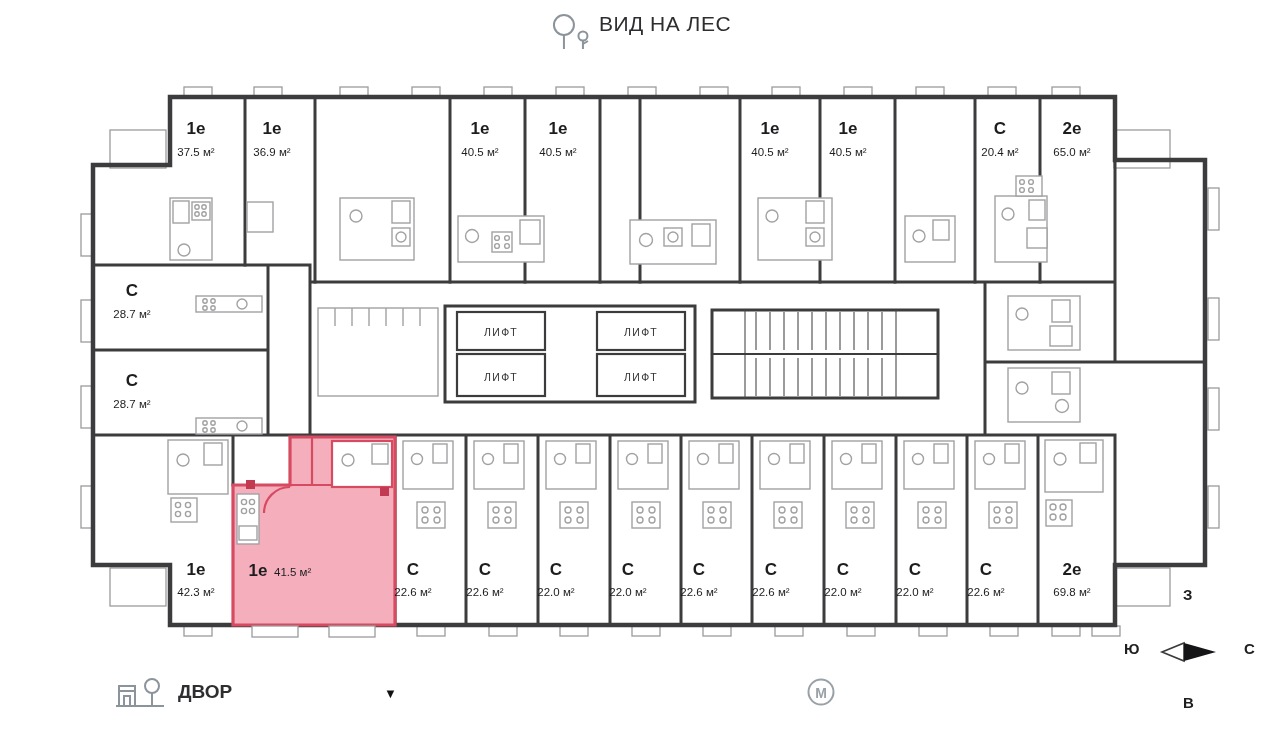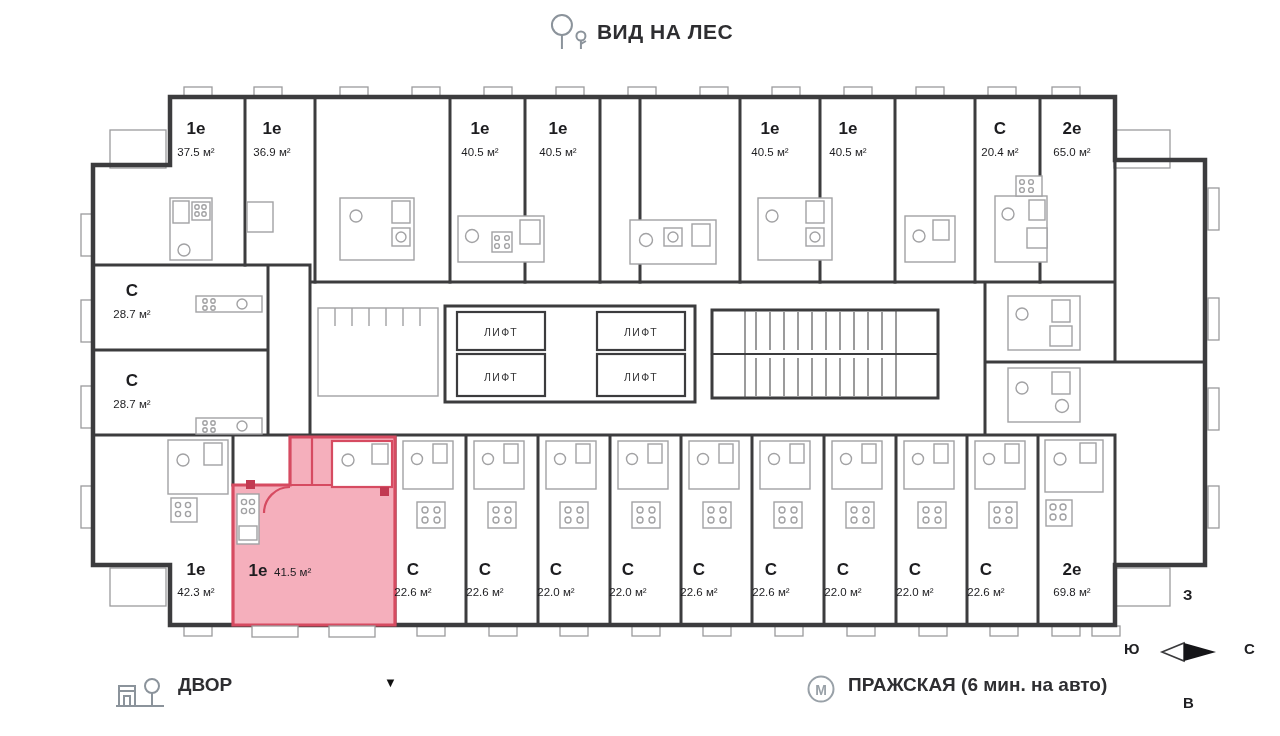"ВИД НА ЛЕС" .view-header { align-items: center -> flex-start; font-weight: bold -> normal }
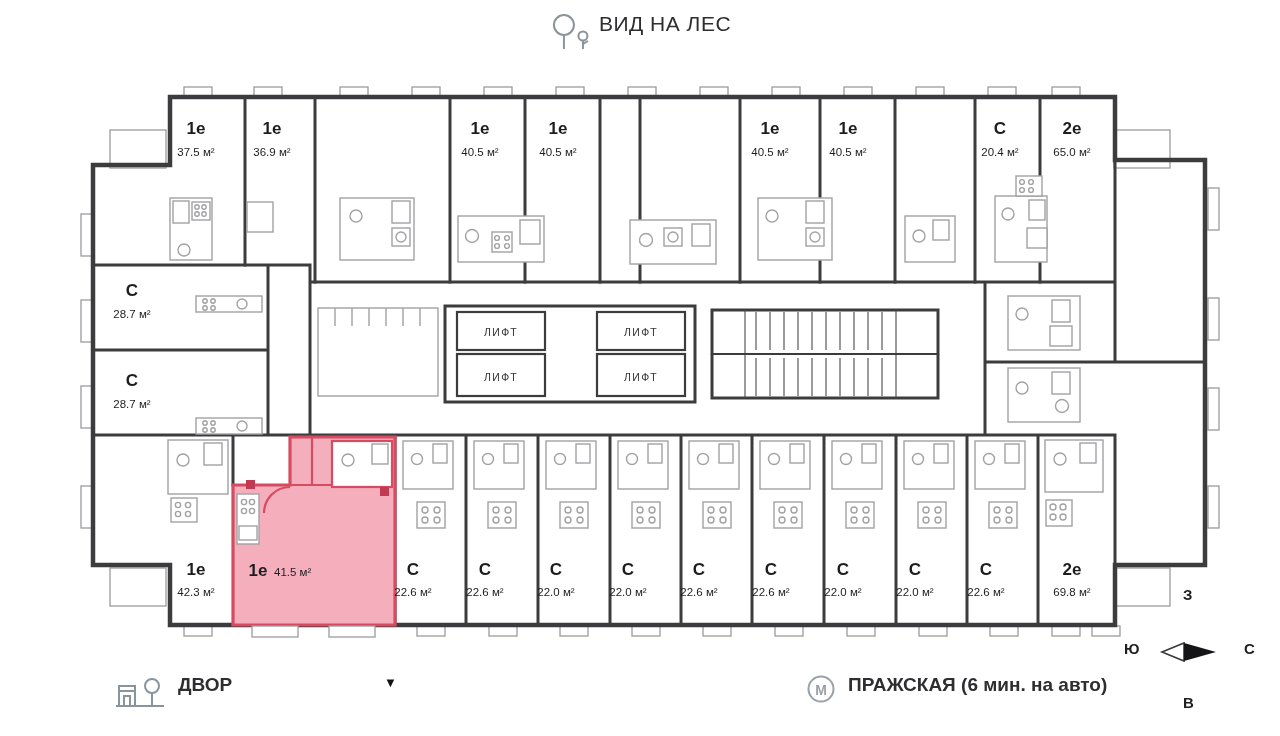"ДВОР" .footer-item { align-items: none -> center }
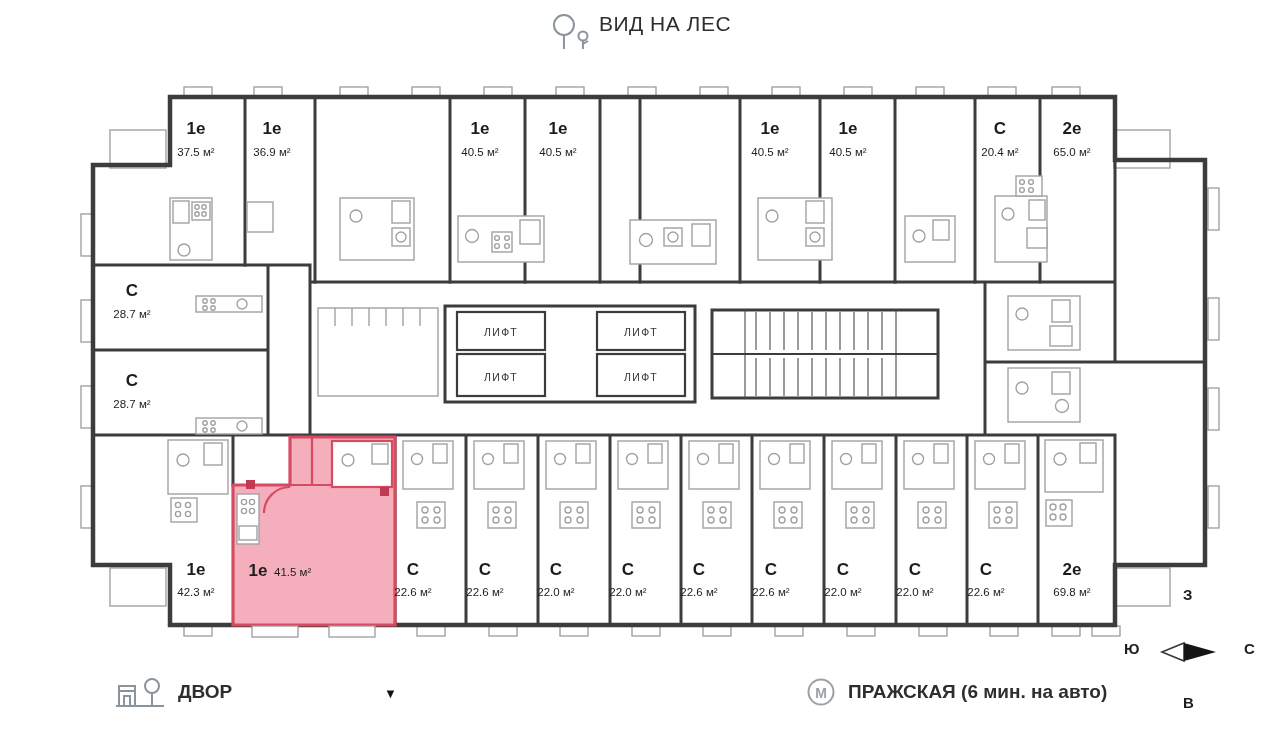"ПРАЖСКАЯ (6 мин. на авто)" span { html: <span>ПРАЖСКАЯ (6 мин. на авто)</span> -> none }
